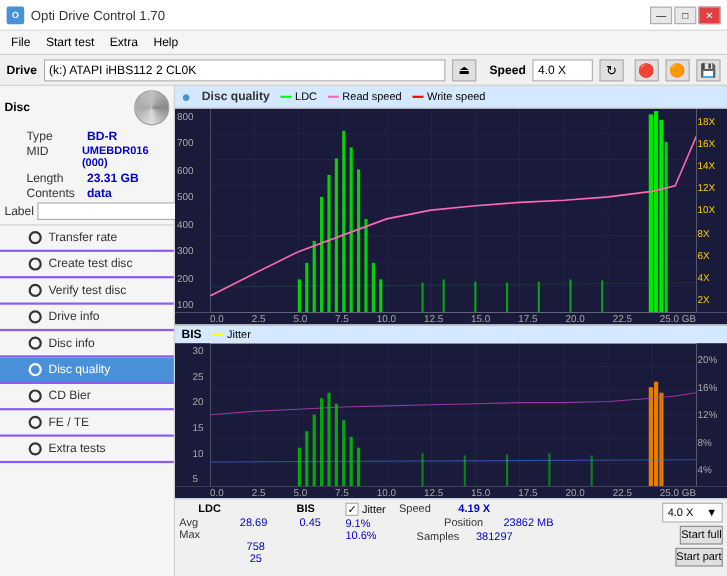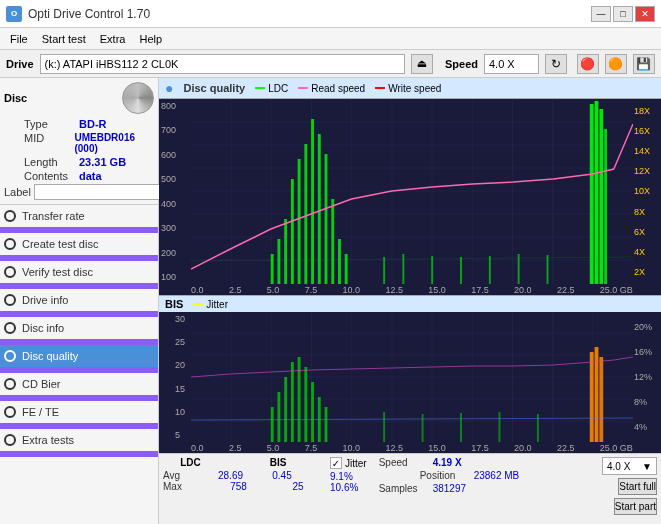"Transfer rate" .nav-item { border-bottom: 6px solid #8b5cf6 -> 2px solid #8b5cf6; padding: 5px 4px -> 5px 26px }
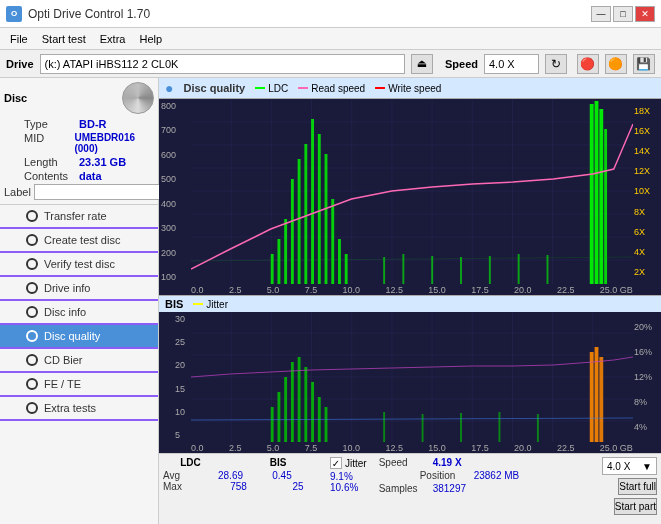"Max" div { flex-direction: none -> column; gap: 12px -> 0 }
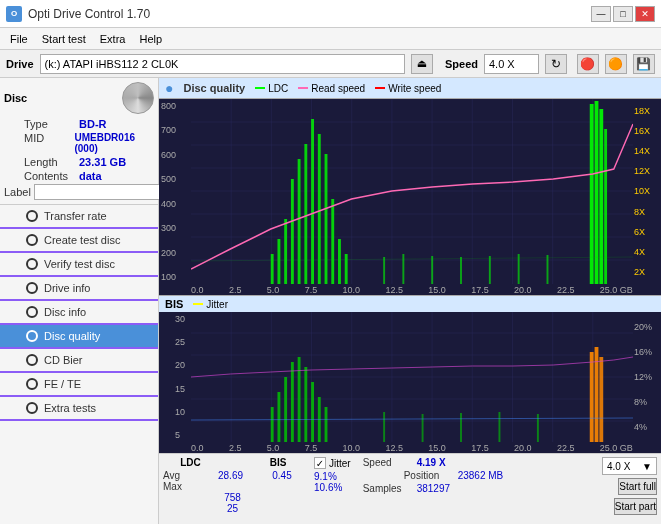"Samples" span { margin-left: none -> 16px }
